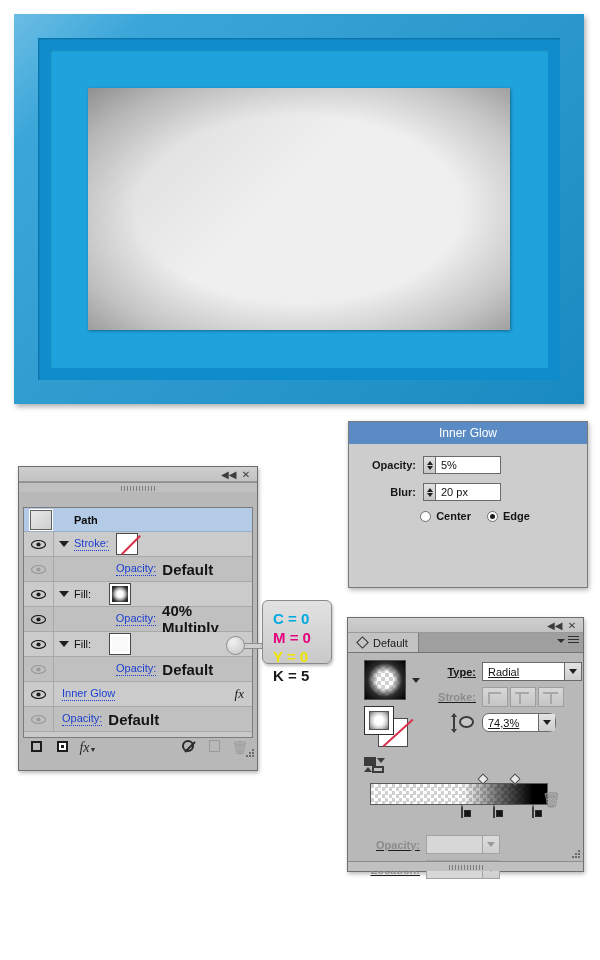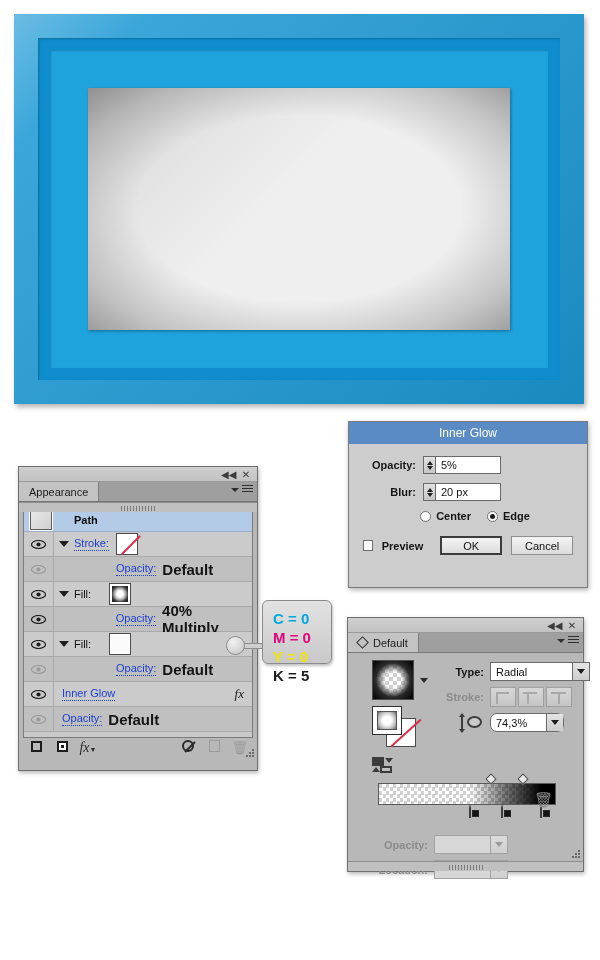"Appearance" div.panel-tabrow { html: <div> <div> <span>Appearance</span> </div> <div> <span></span> <span> <i></i> <i></i> <i></i> </span> </div> </div> -> none }
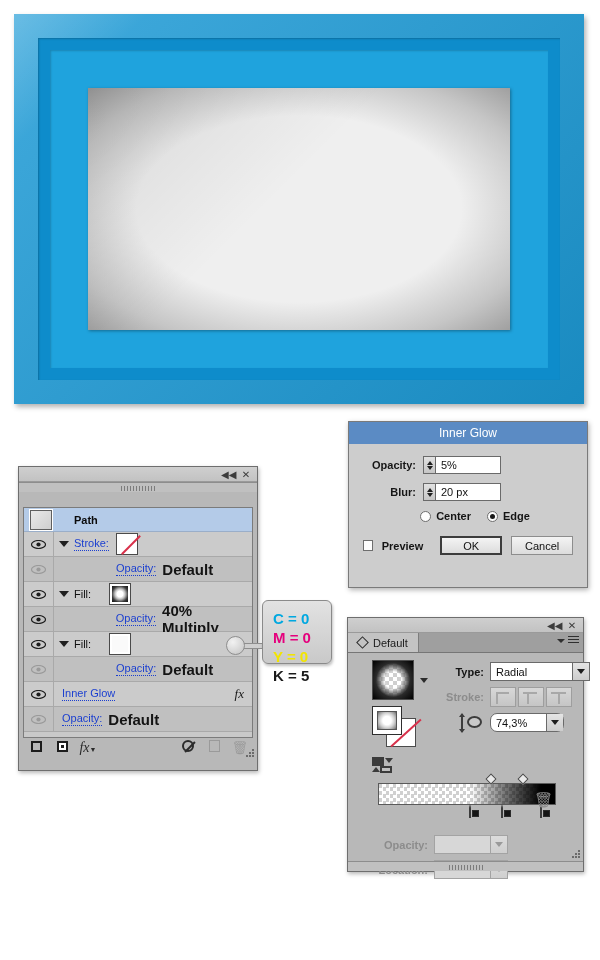"Preview" div.btnrow { html: <div> <span></span> <span>Preview</span> <span> <span>OK</span> </span> <span> <span>Cancel</span> </span> </div> -> none }
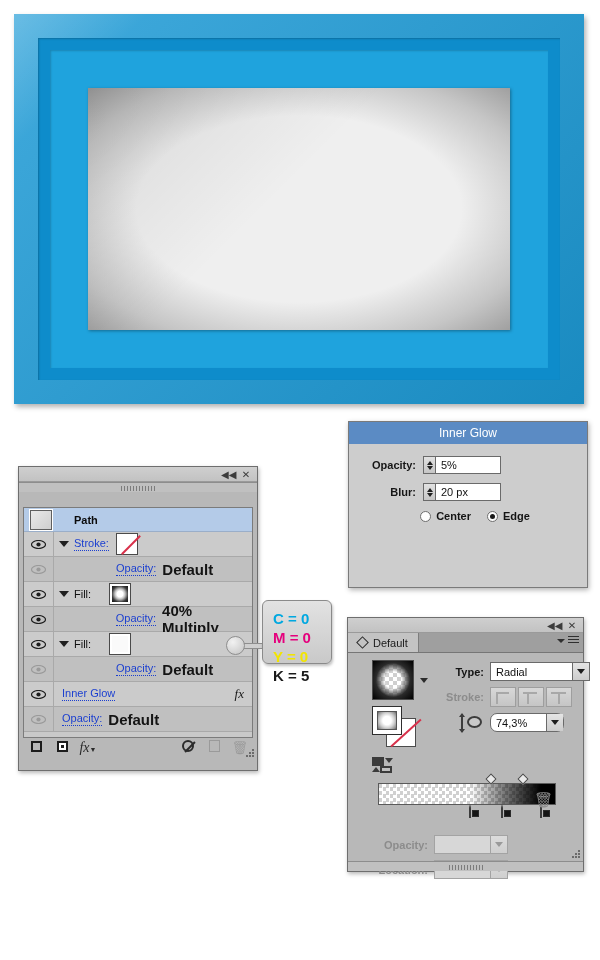"Type:" #gradient .g-body { padding: 6px 24px -> 6px 16px; text-decoration: none -> underline }
